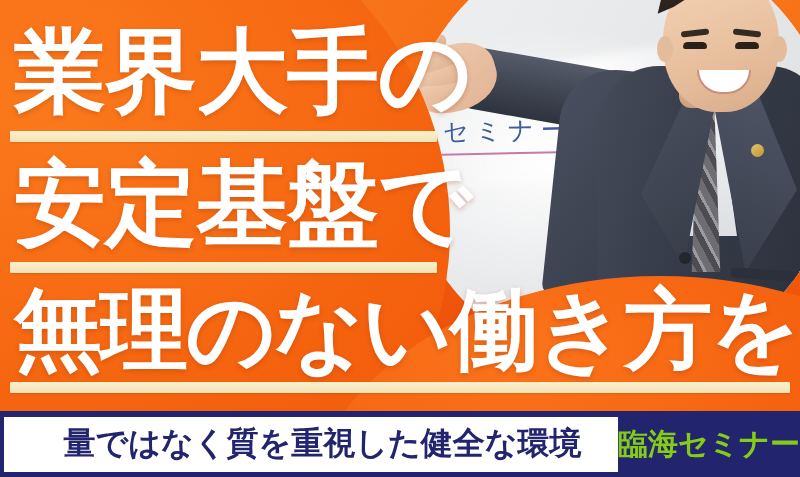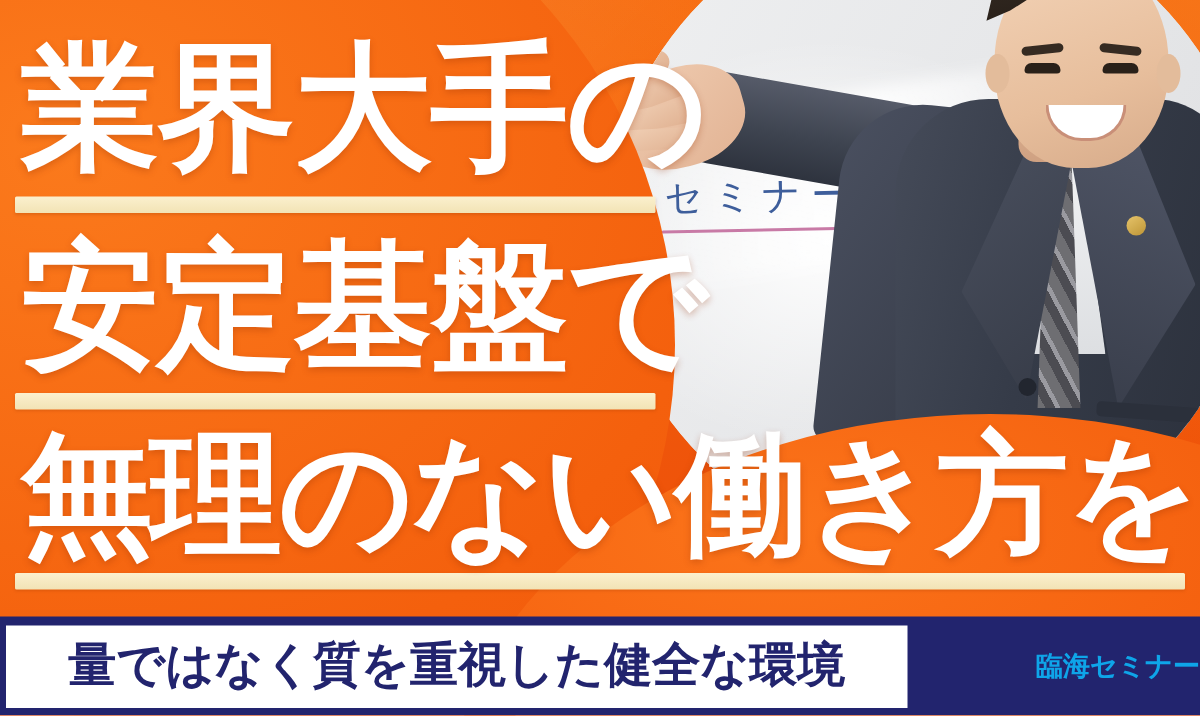"量ではなく質を重視した健全な環境" .bb-white { padding-left: none -> 23px }
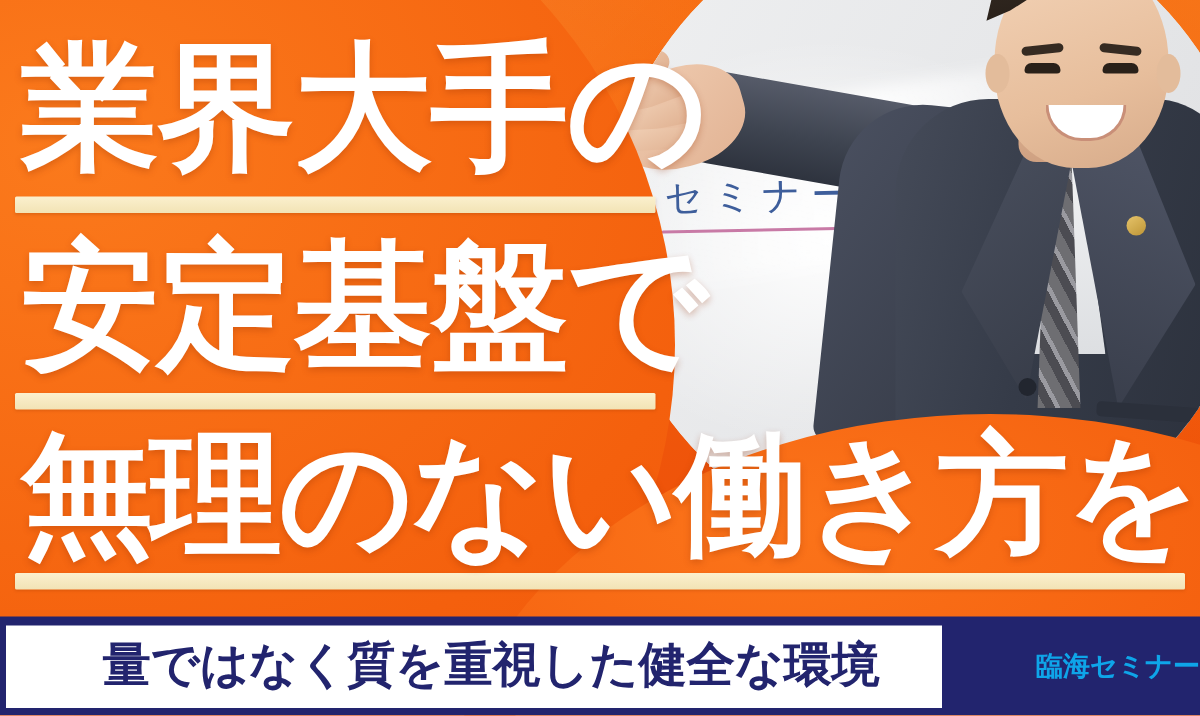"臨海セミナー" .bb-brand { color: #0ea5e9 -> #84cc16; font-size: 18px -> 30px }
